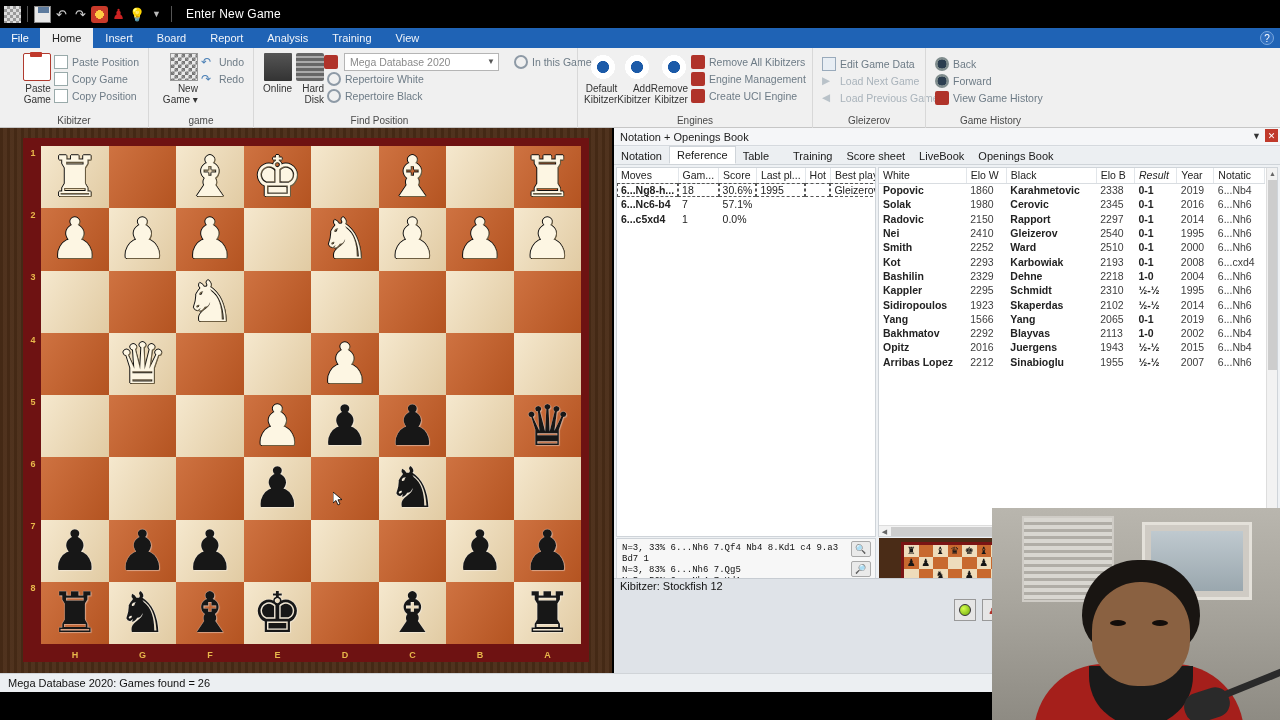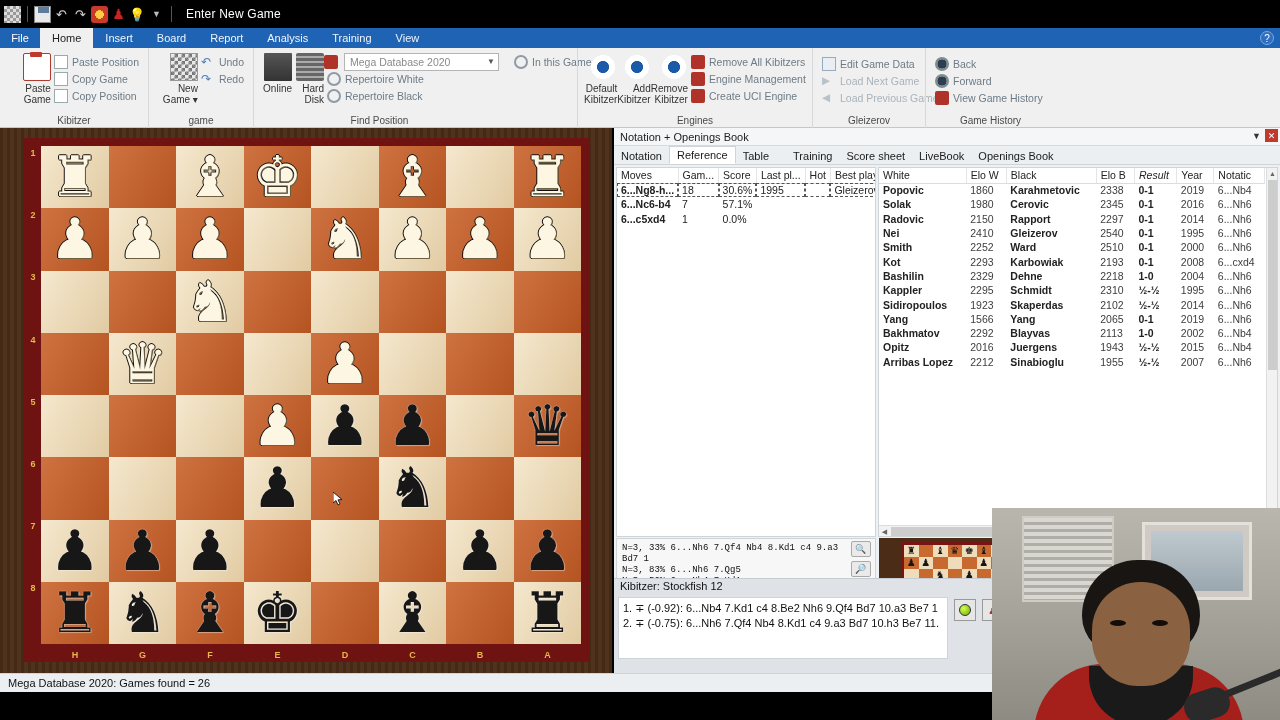"1. ∓ (-0.92): 6...Nb4 7.Kd1" div { html: <div> <div>1. ∓ (-0.92): 6...Nb4 7.Kd1 c4 8.Be2 Nh6 9.Qf4 Bd7 10.a3 Be7 1</div> <div>2. ∓ (-0.75): 6...Nh6 7.Qf4 Nb4 8.Kd1 c4 9.a3 Bd7 10.h3 Be7 11.</div> </div> -> none }
